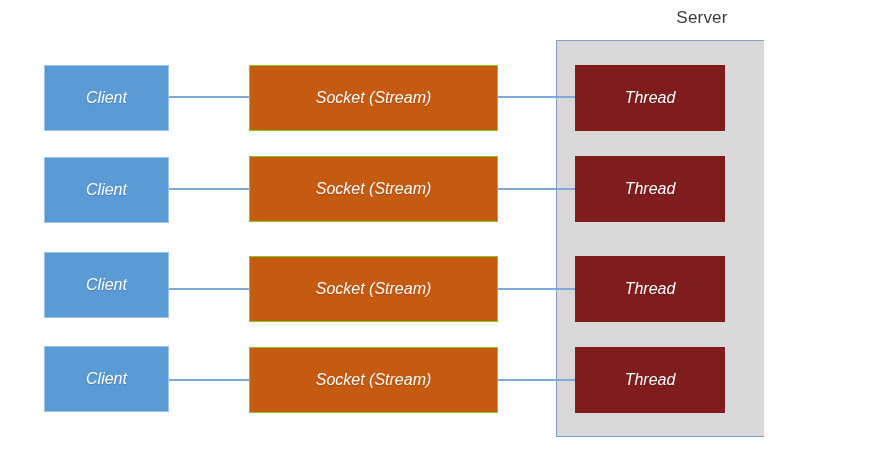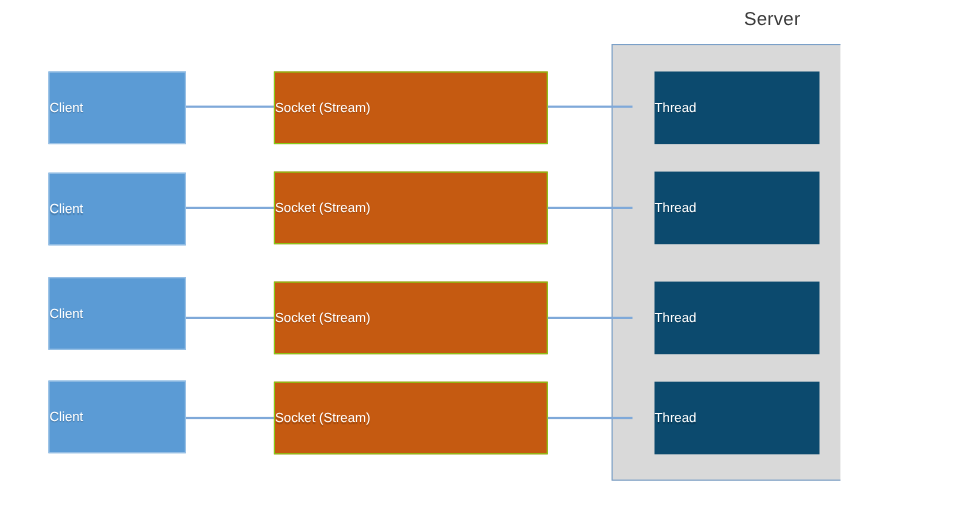"Client" .node { font-size: 12px -> 16px; font-style: none -> italic; justify-content: flex-start -> center }
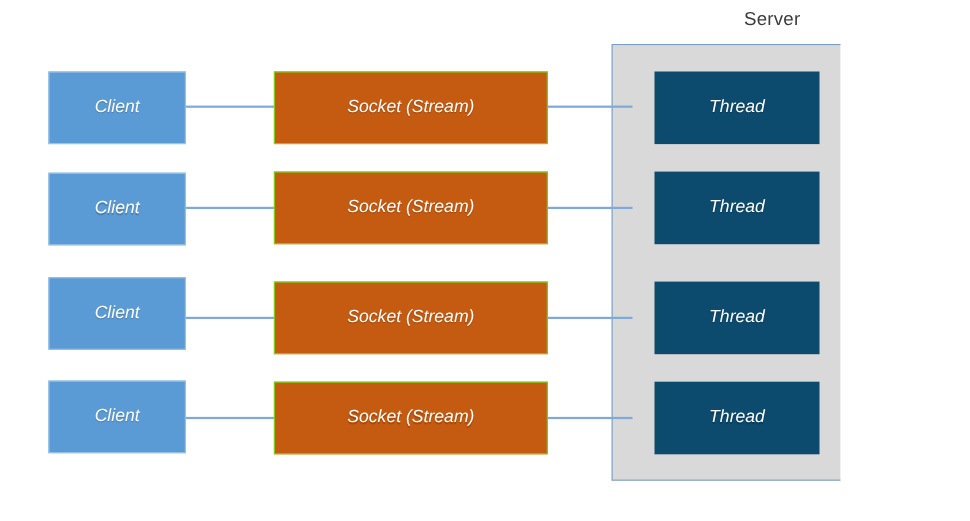"Thread" .node-thread { background: #0c4a6e -> #7f1d1d; left: 595px -> 575px }
